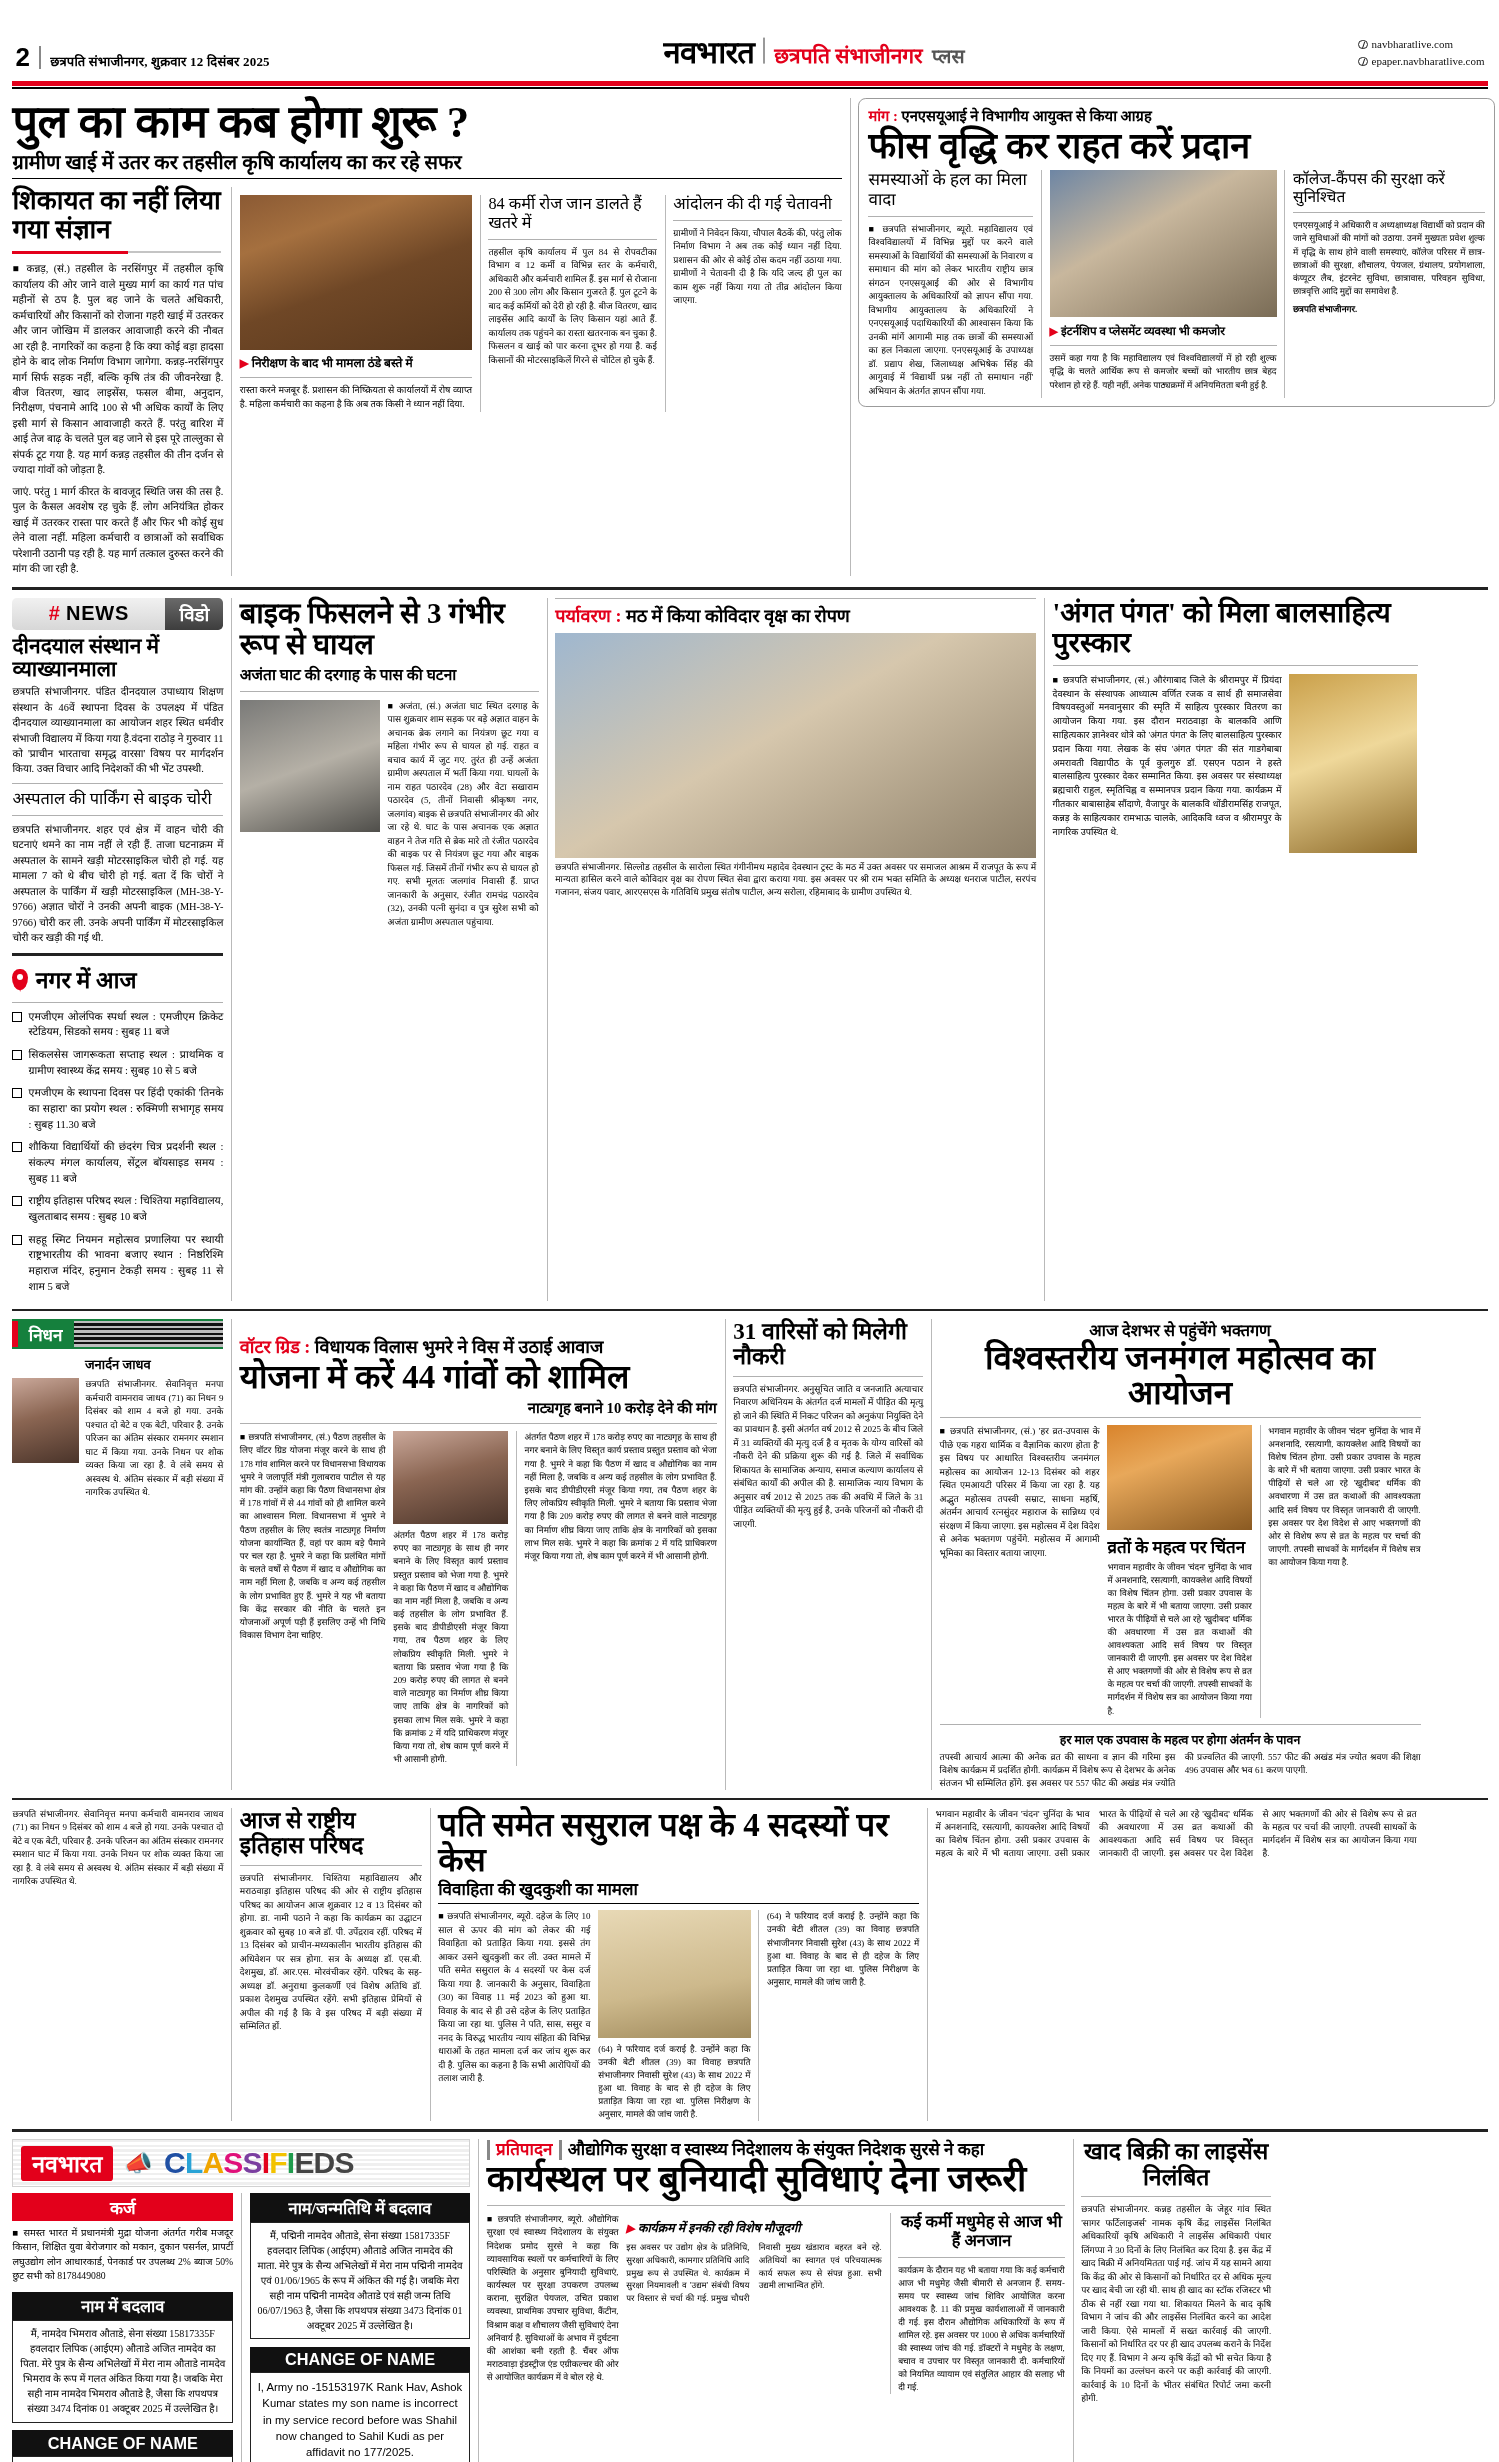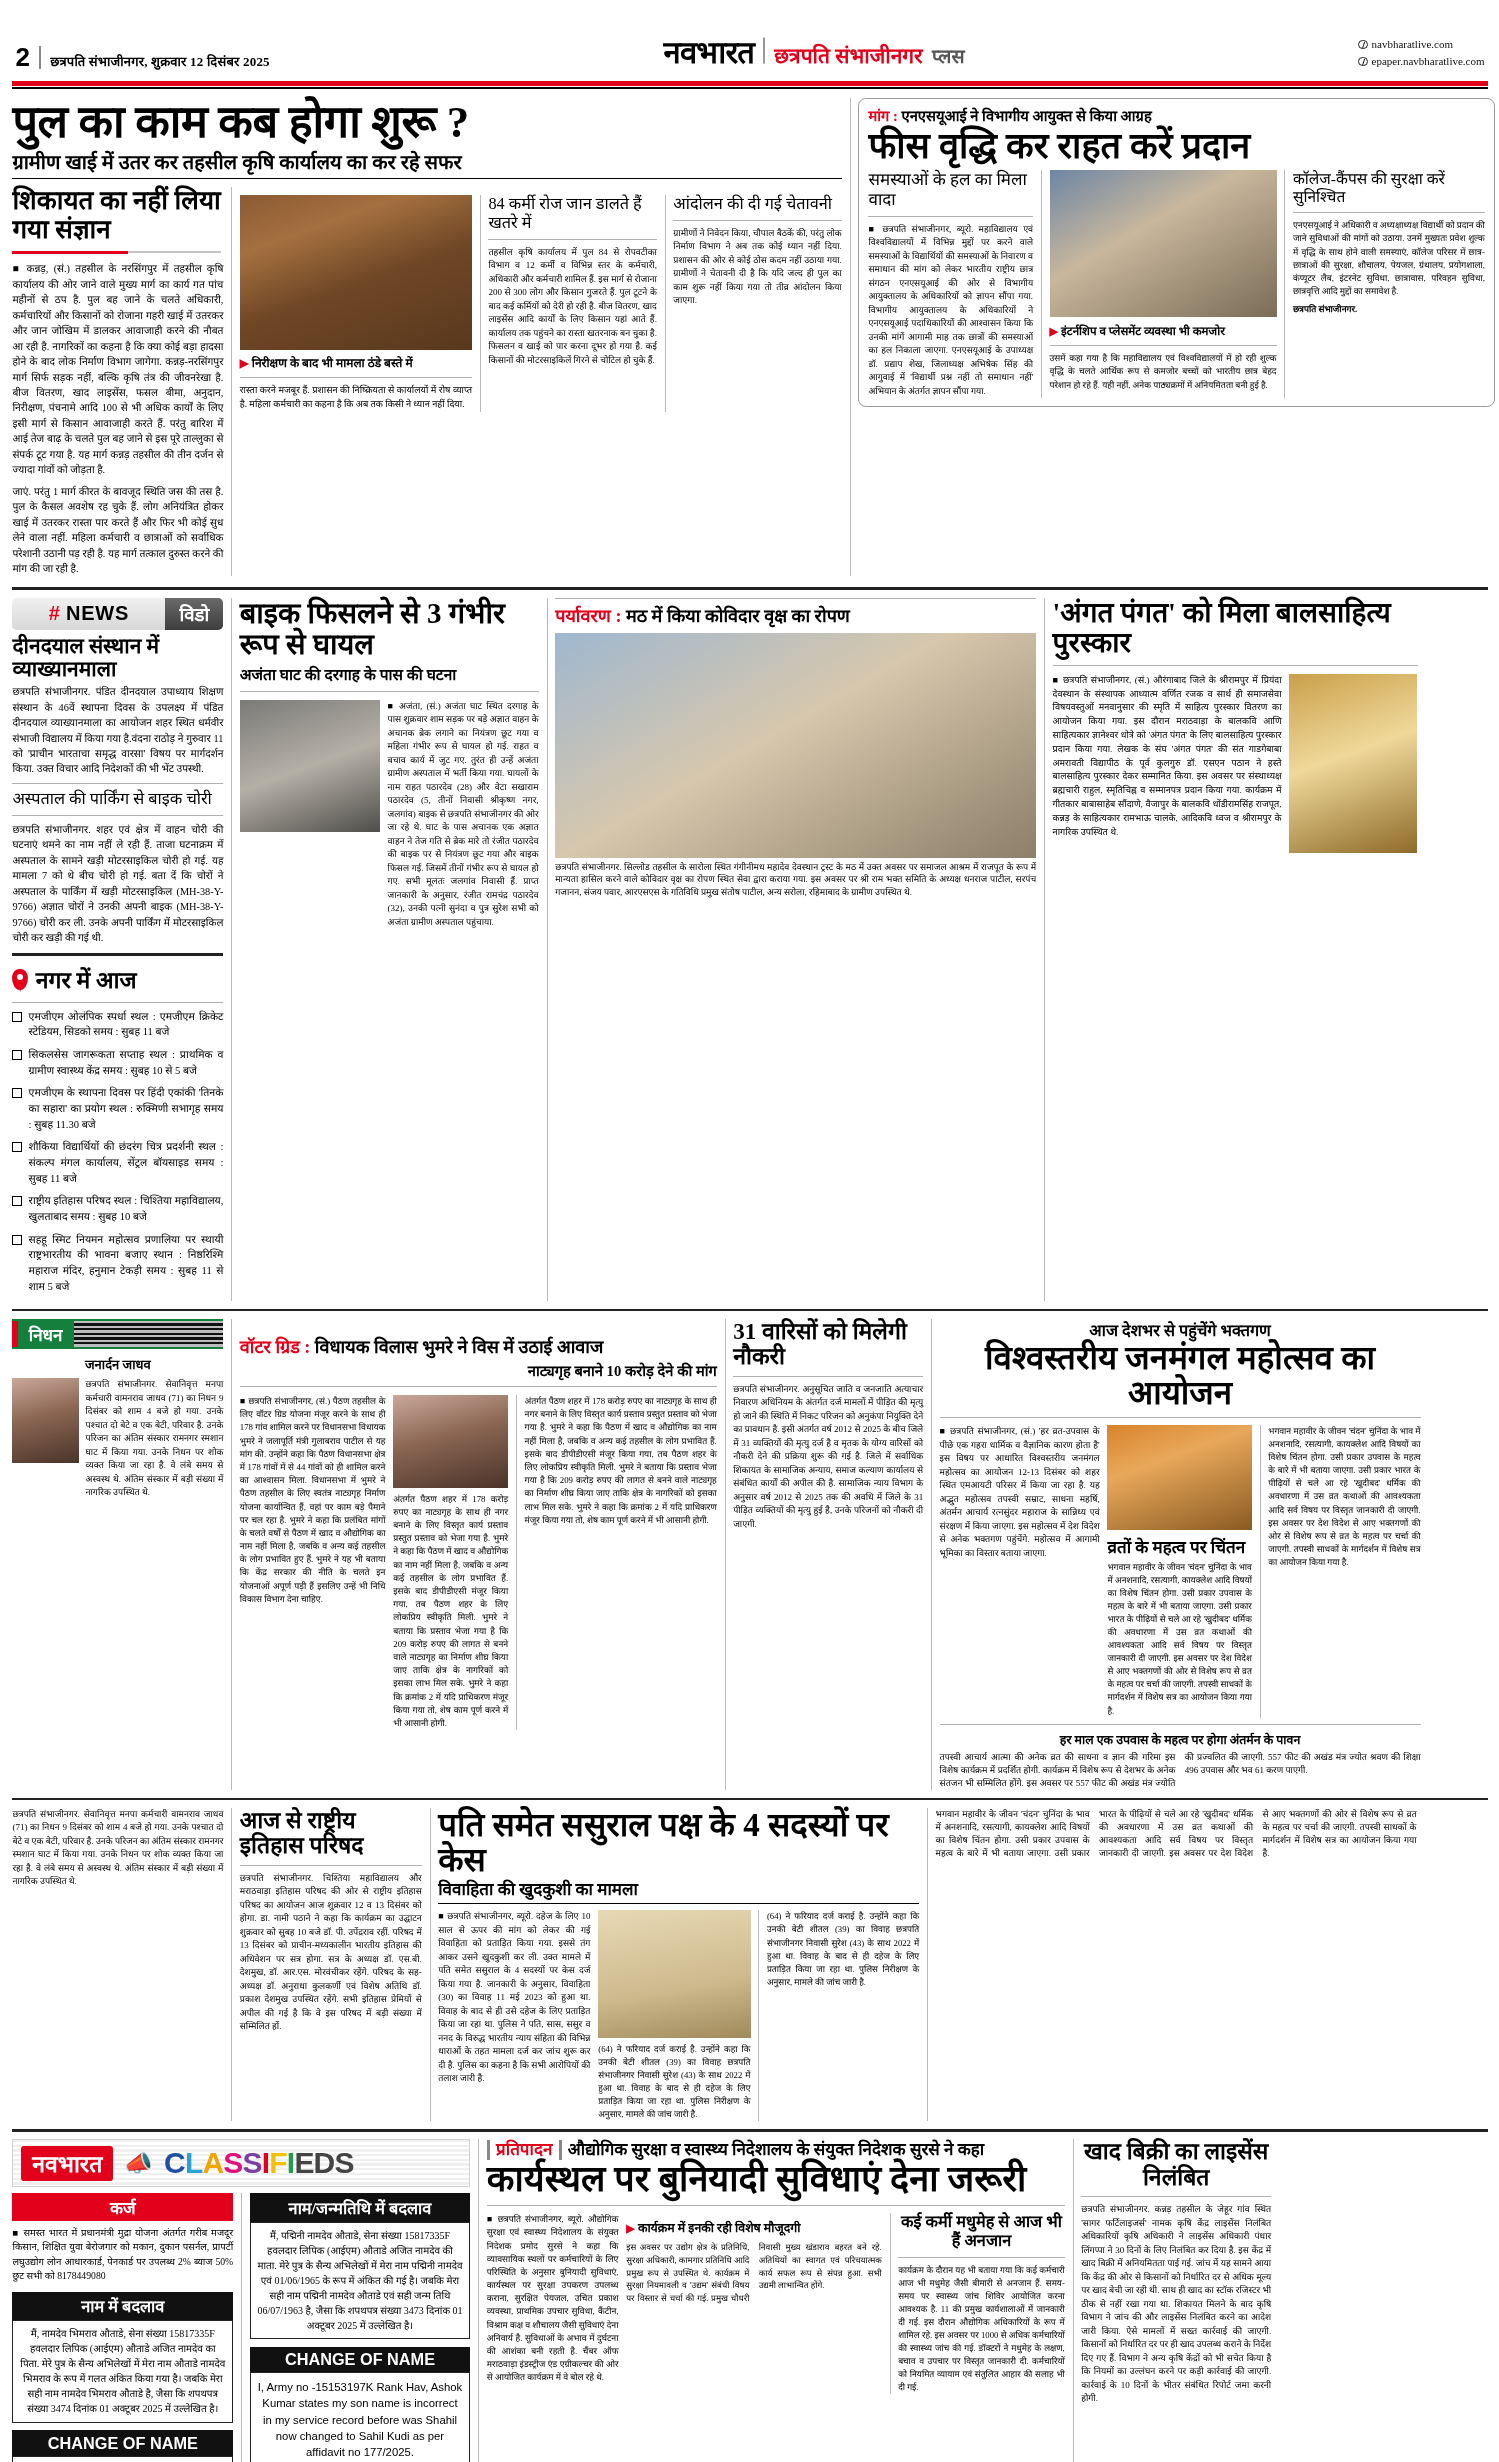"योजना में करें 44 गांवों" h2 { html: none -> <h2>योजना में करें 44 गांवों को शामिल</h2> }
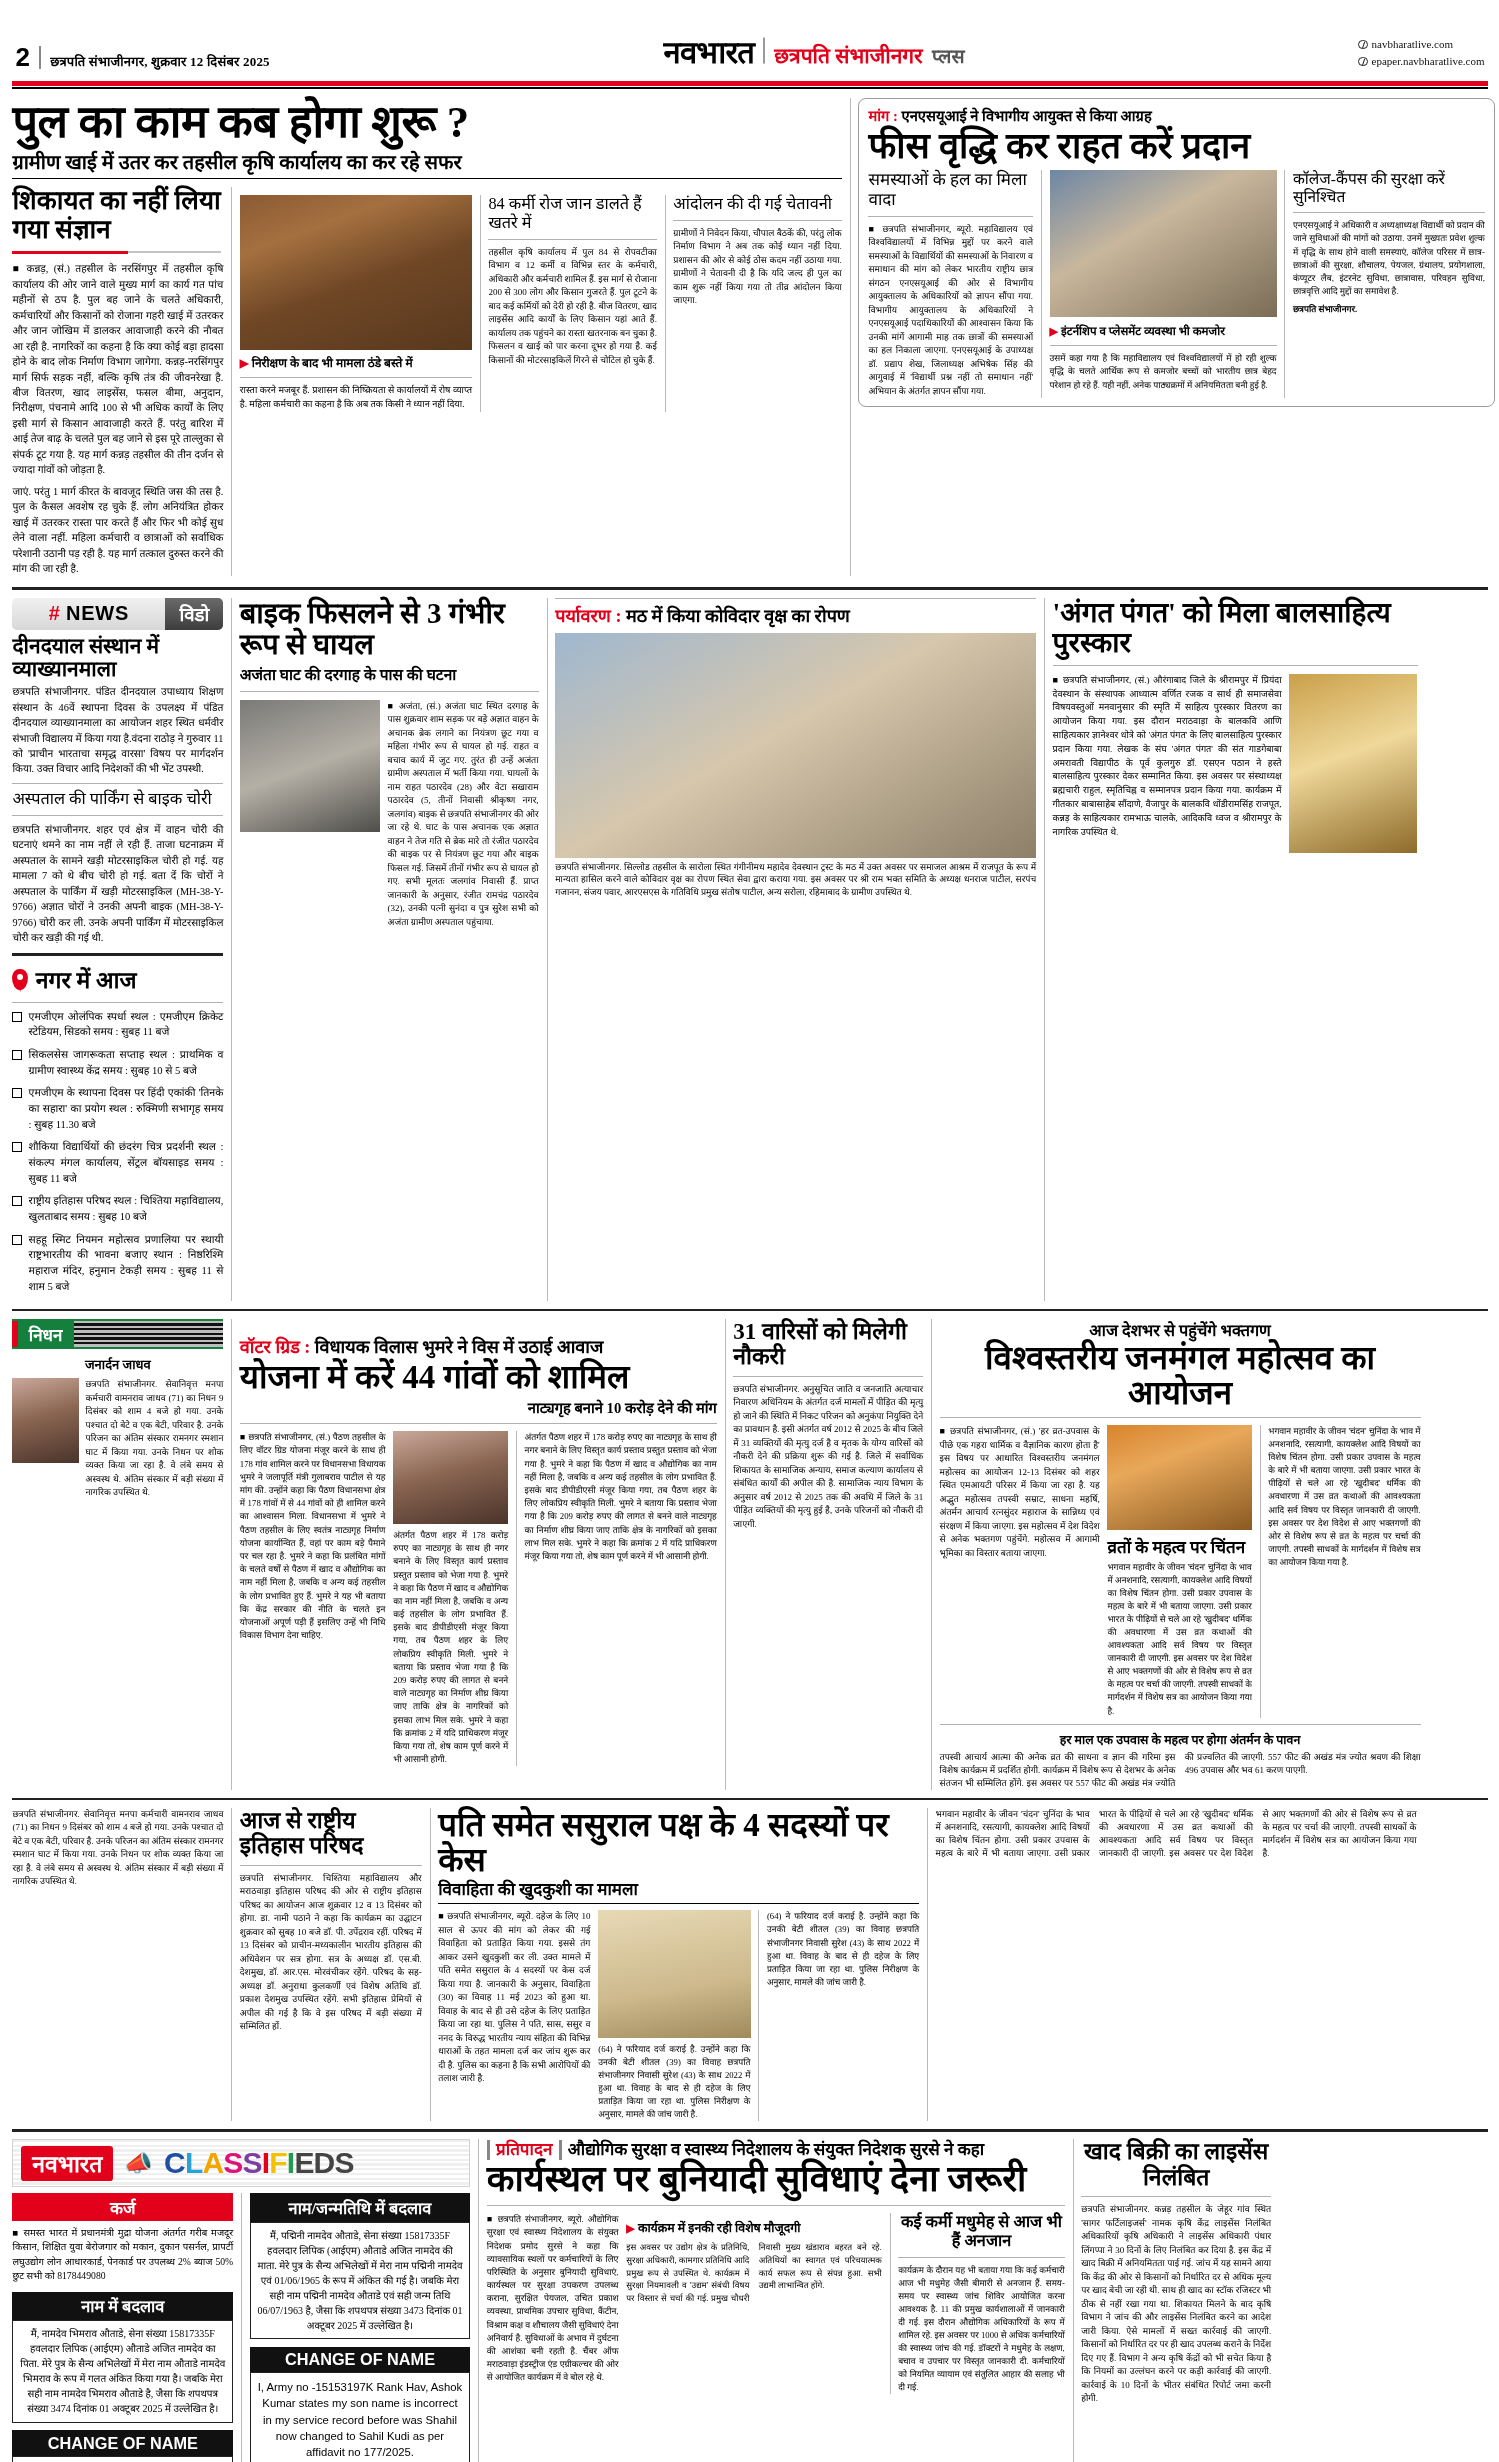"▶ कार्यक्रम में इनकी रही" div { font-style: none -> italic }
